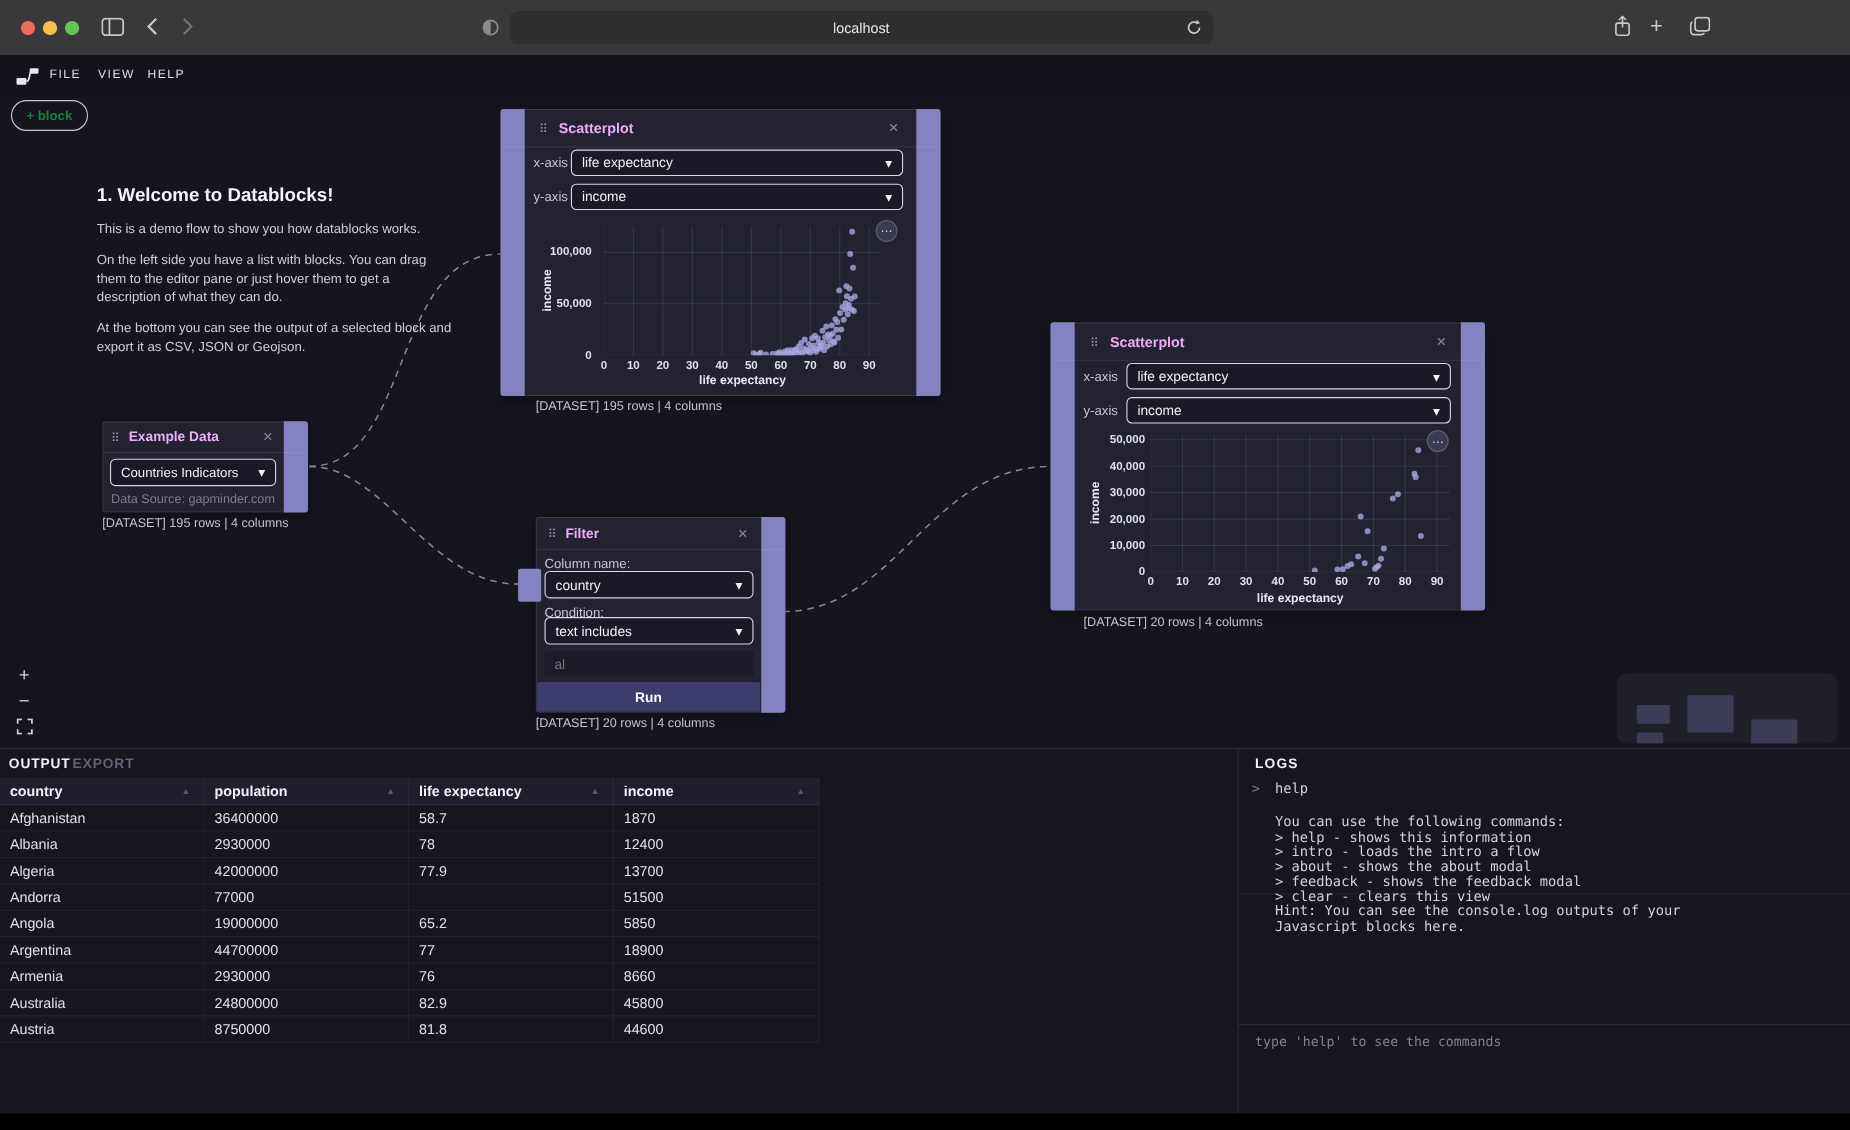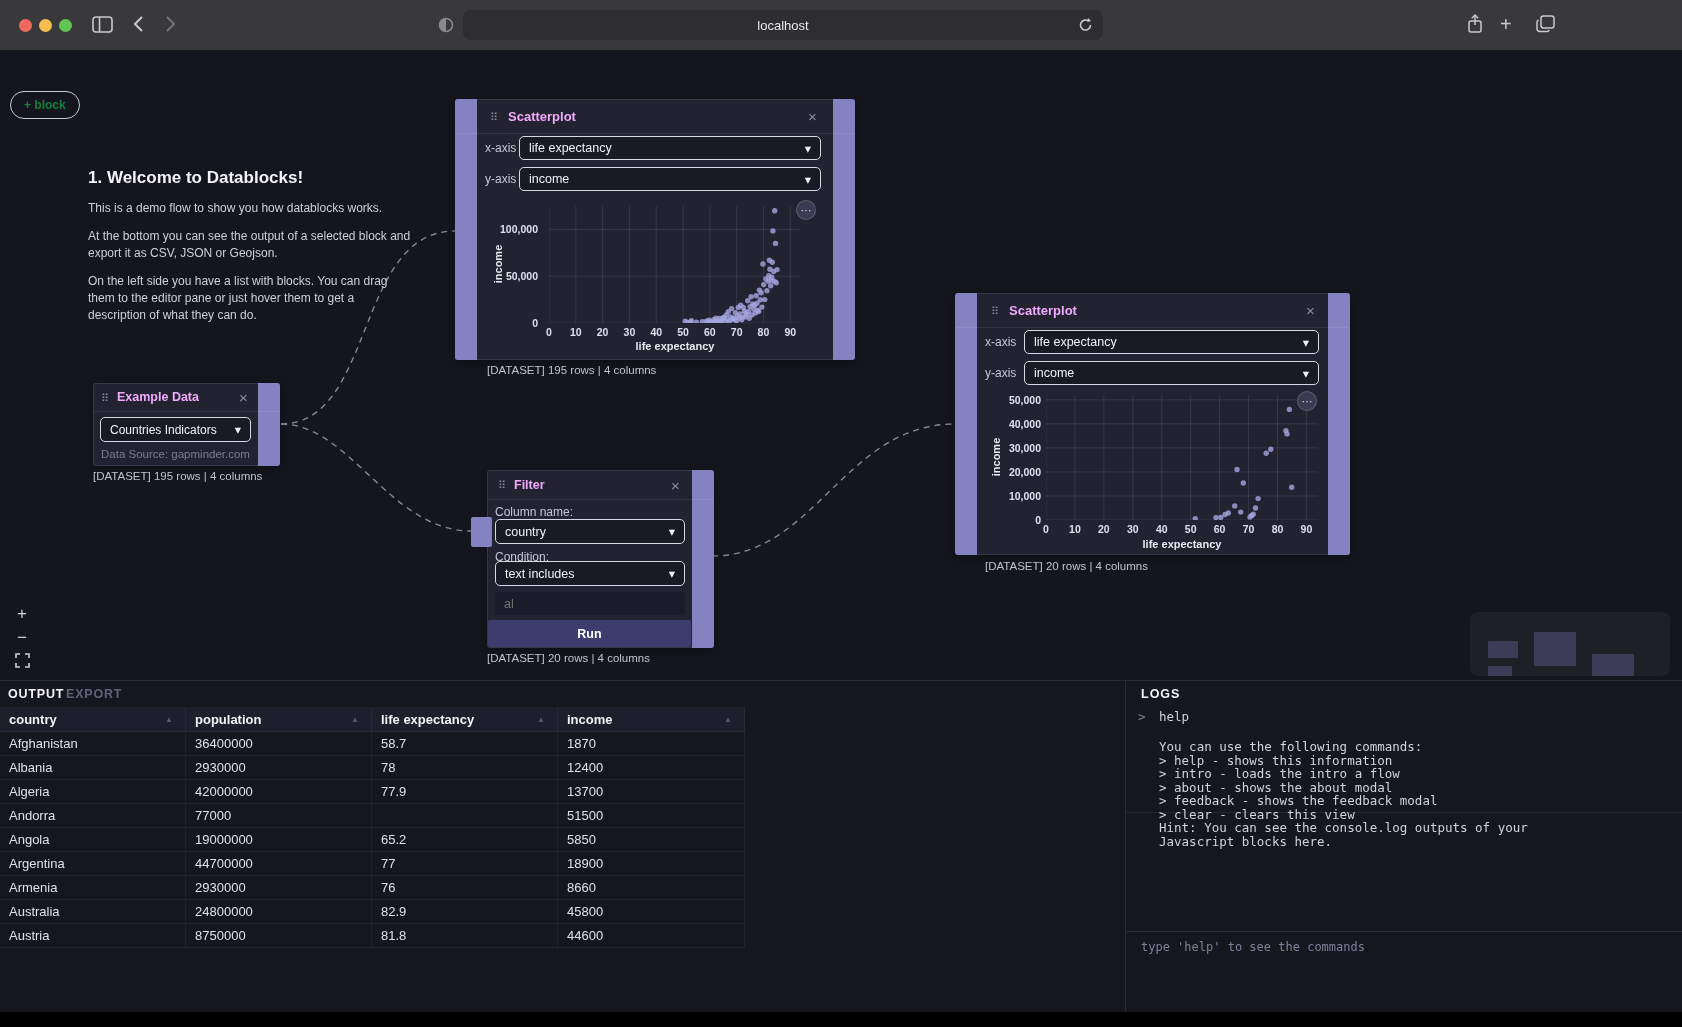"FILE" div.menubar { html: none -> <div> <div> <svg> <rect></rect> <rect></rect> <path></path> </svg> </div> <div>FILE</div> <div>VIEW</div> <div>HELP</div> </div> }
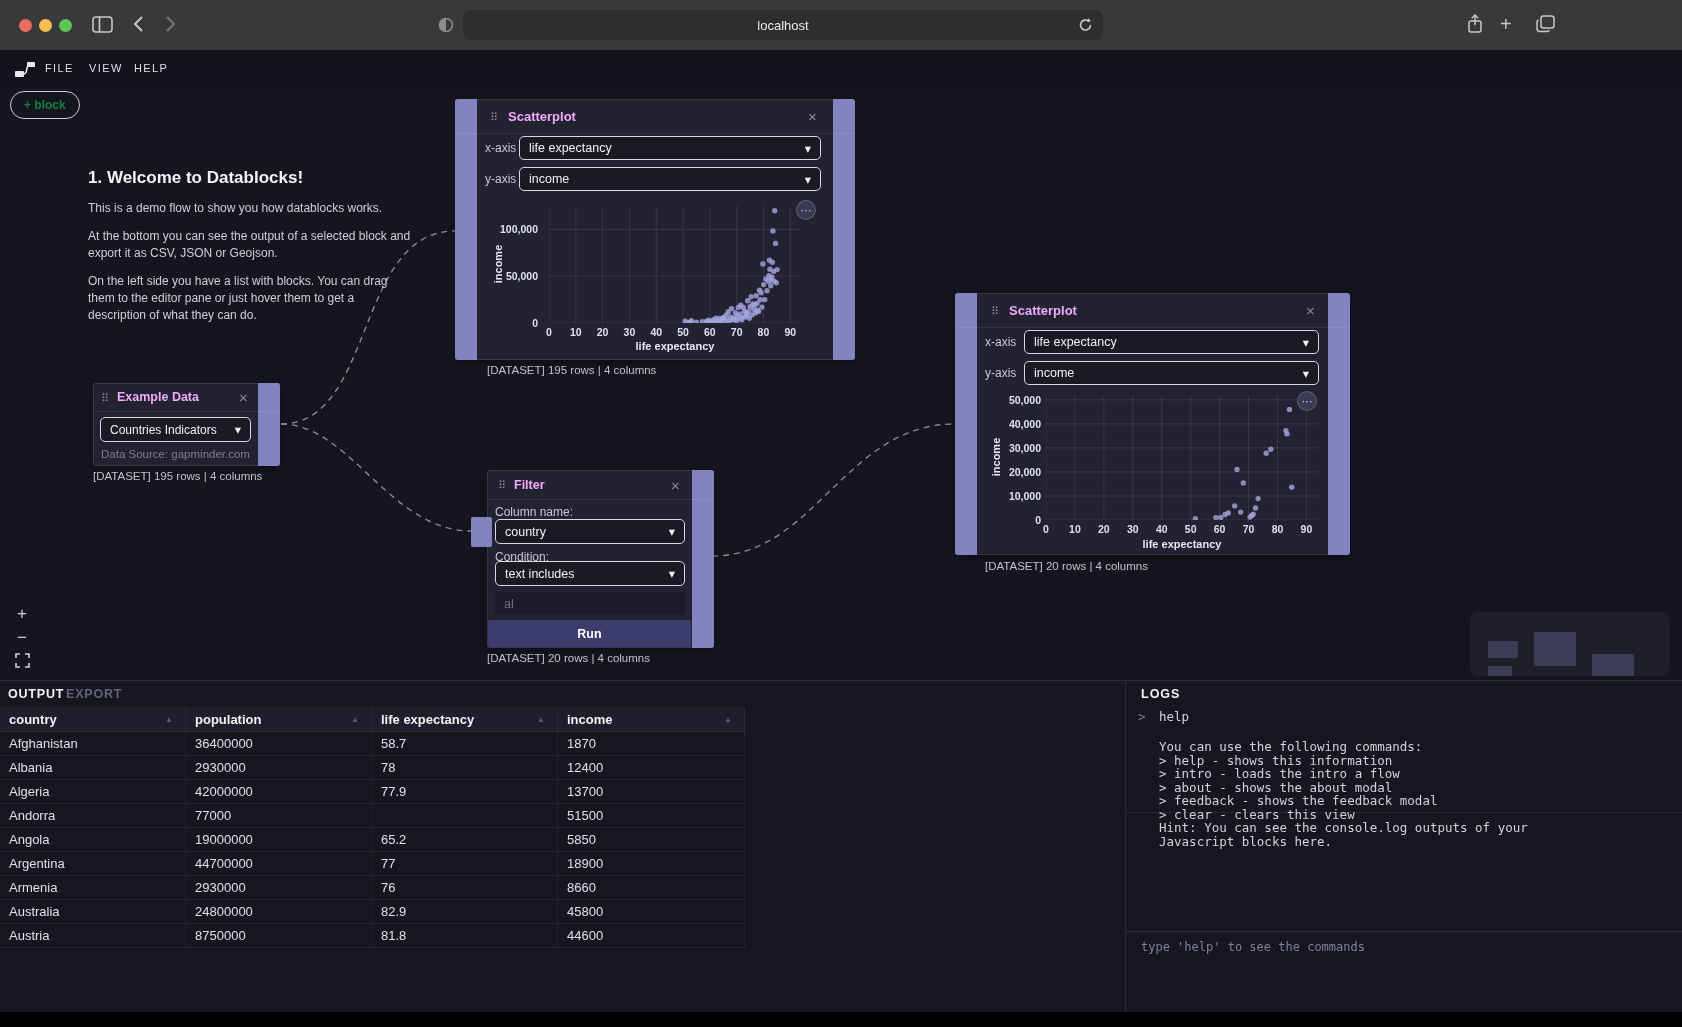"At the bottom you can" p { order: before "On the left side you" -> after "On the left side you" }
